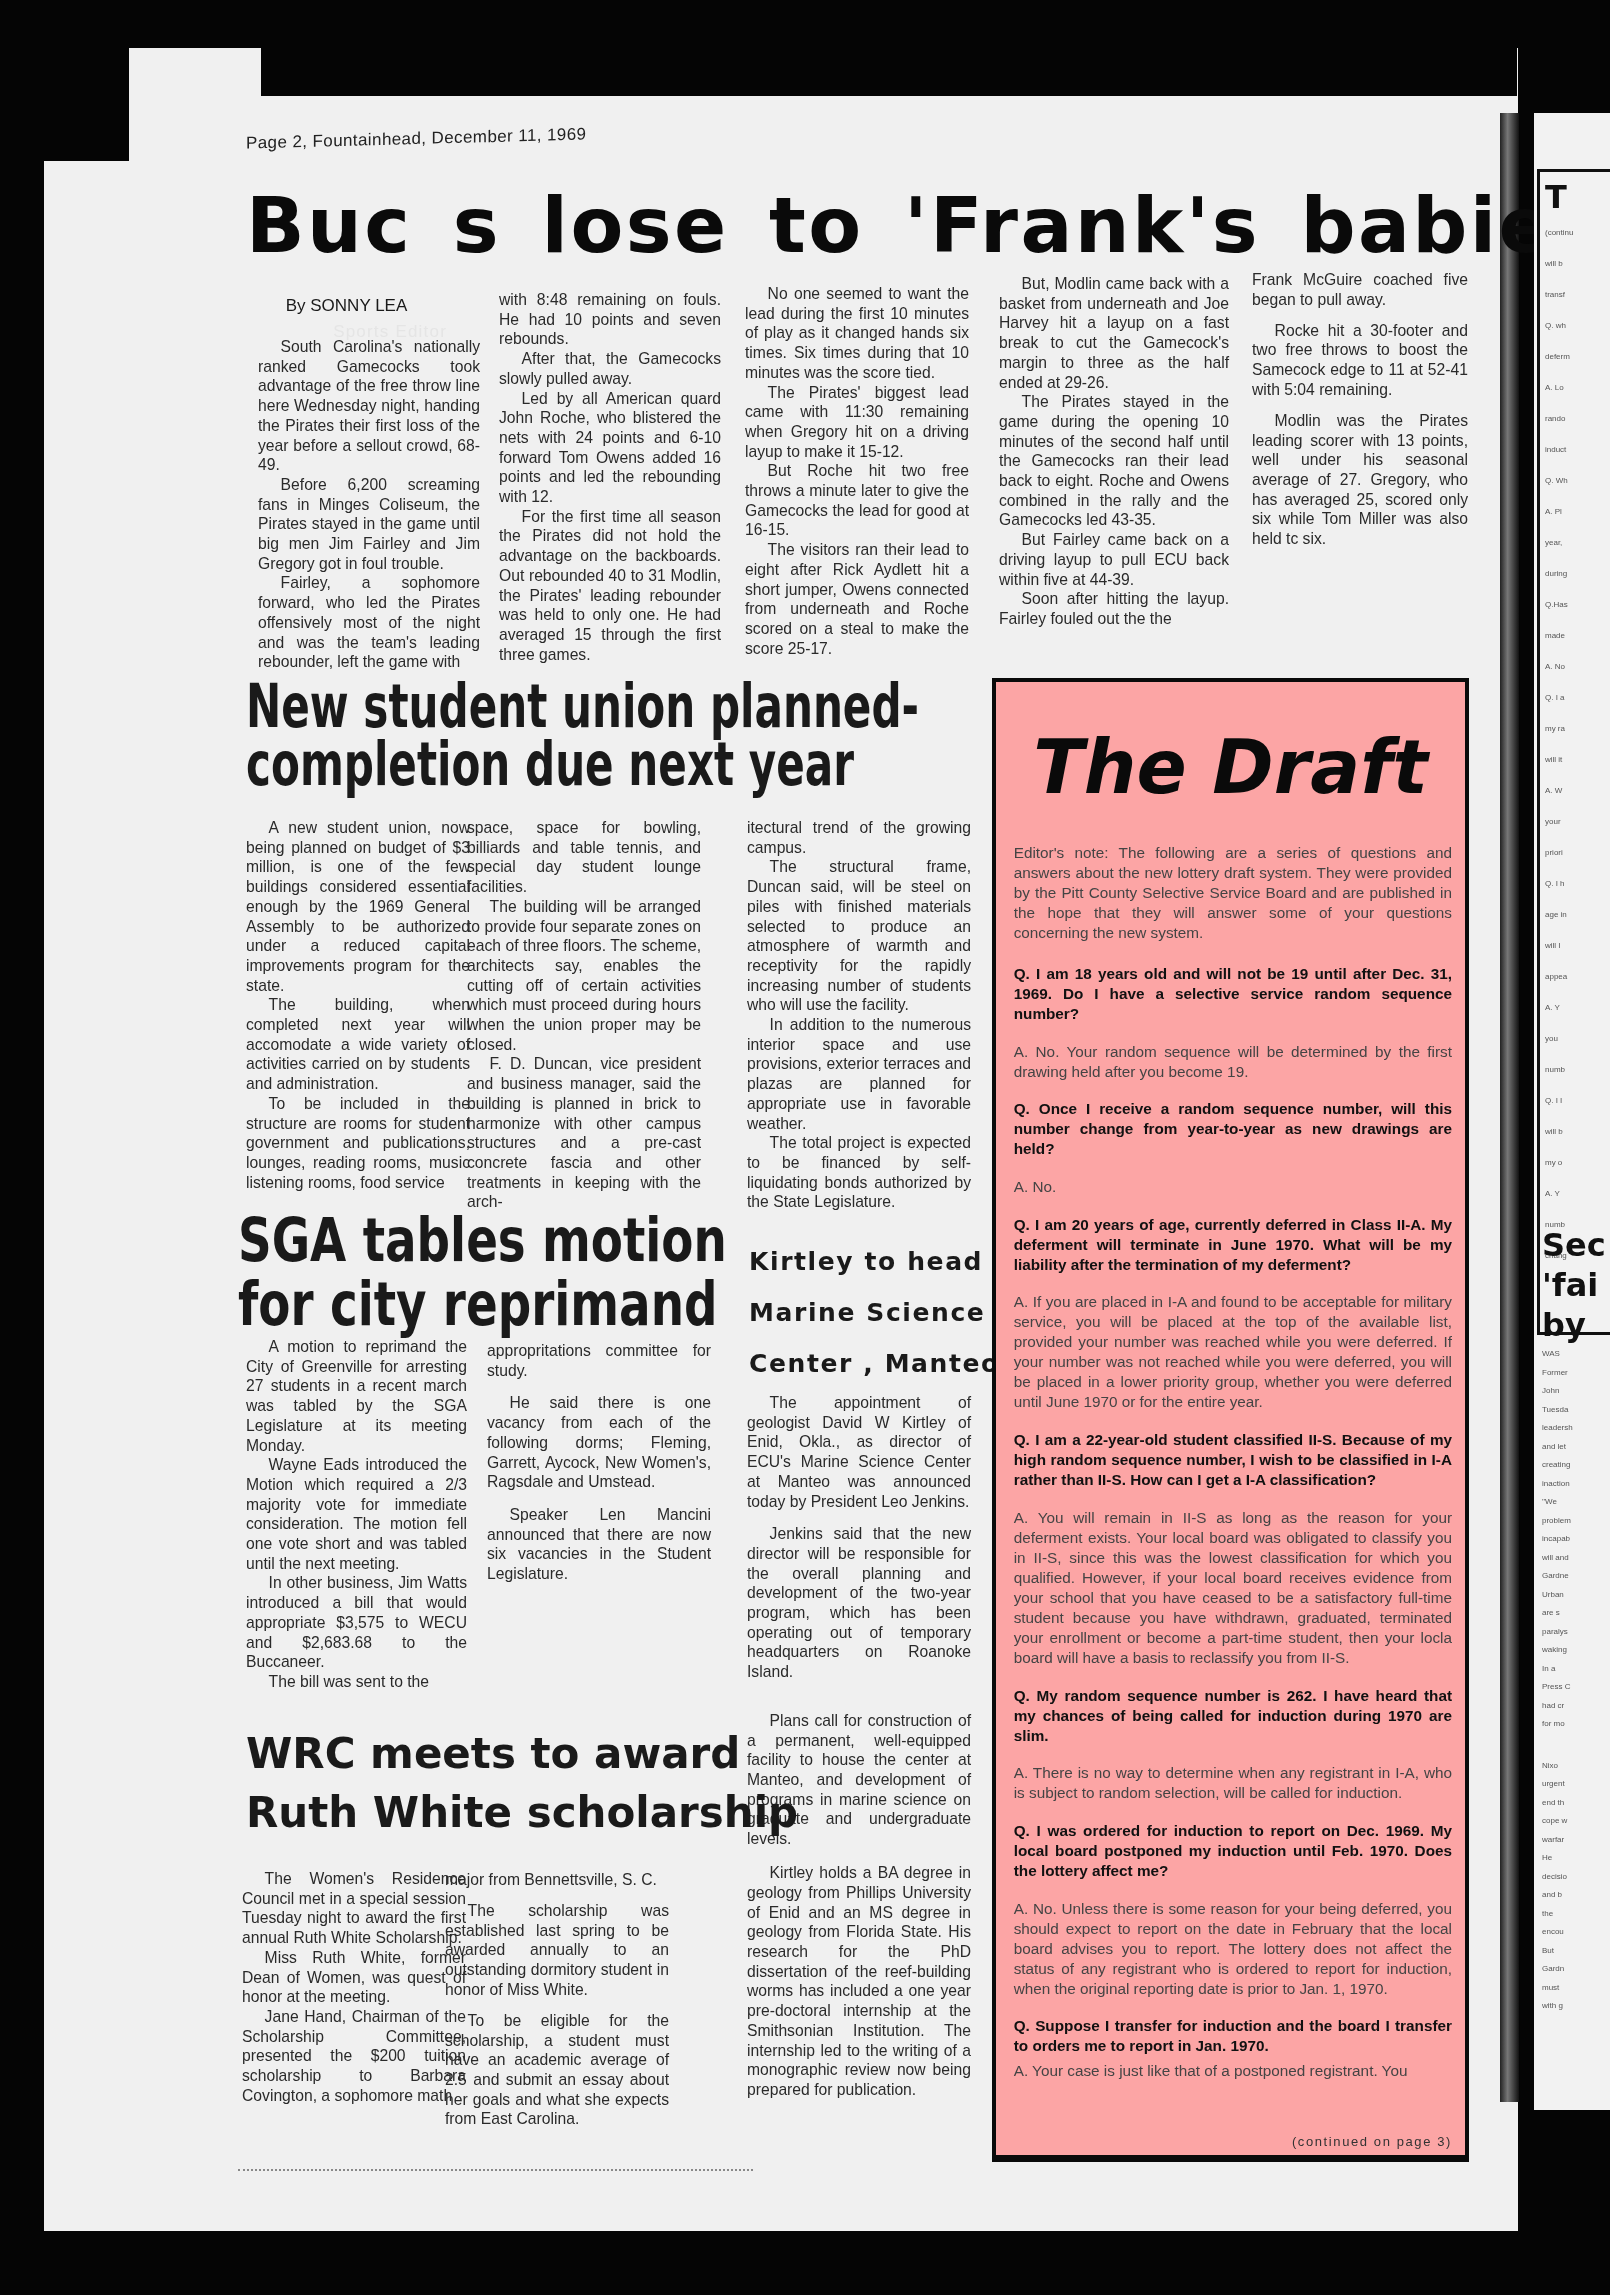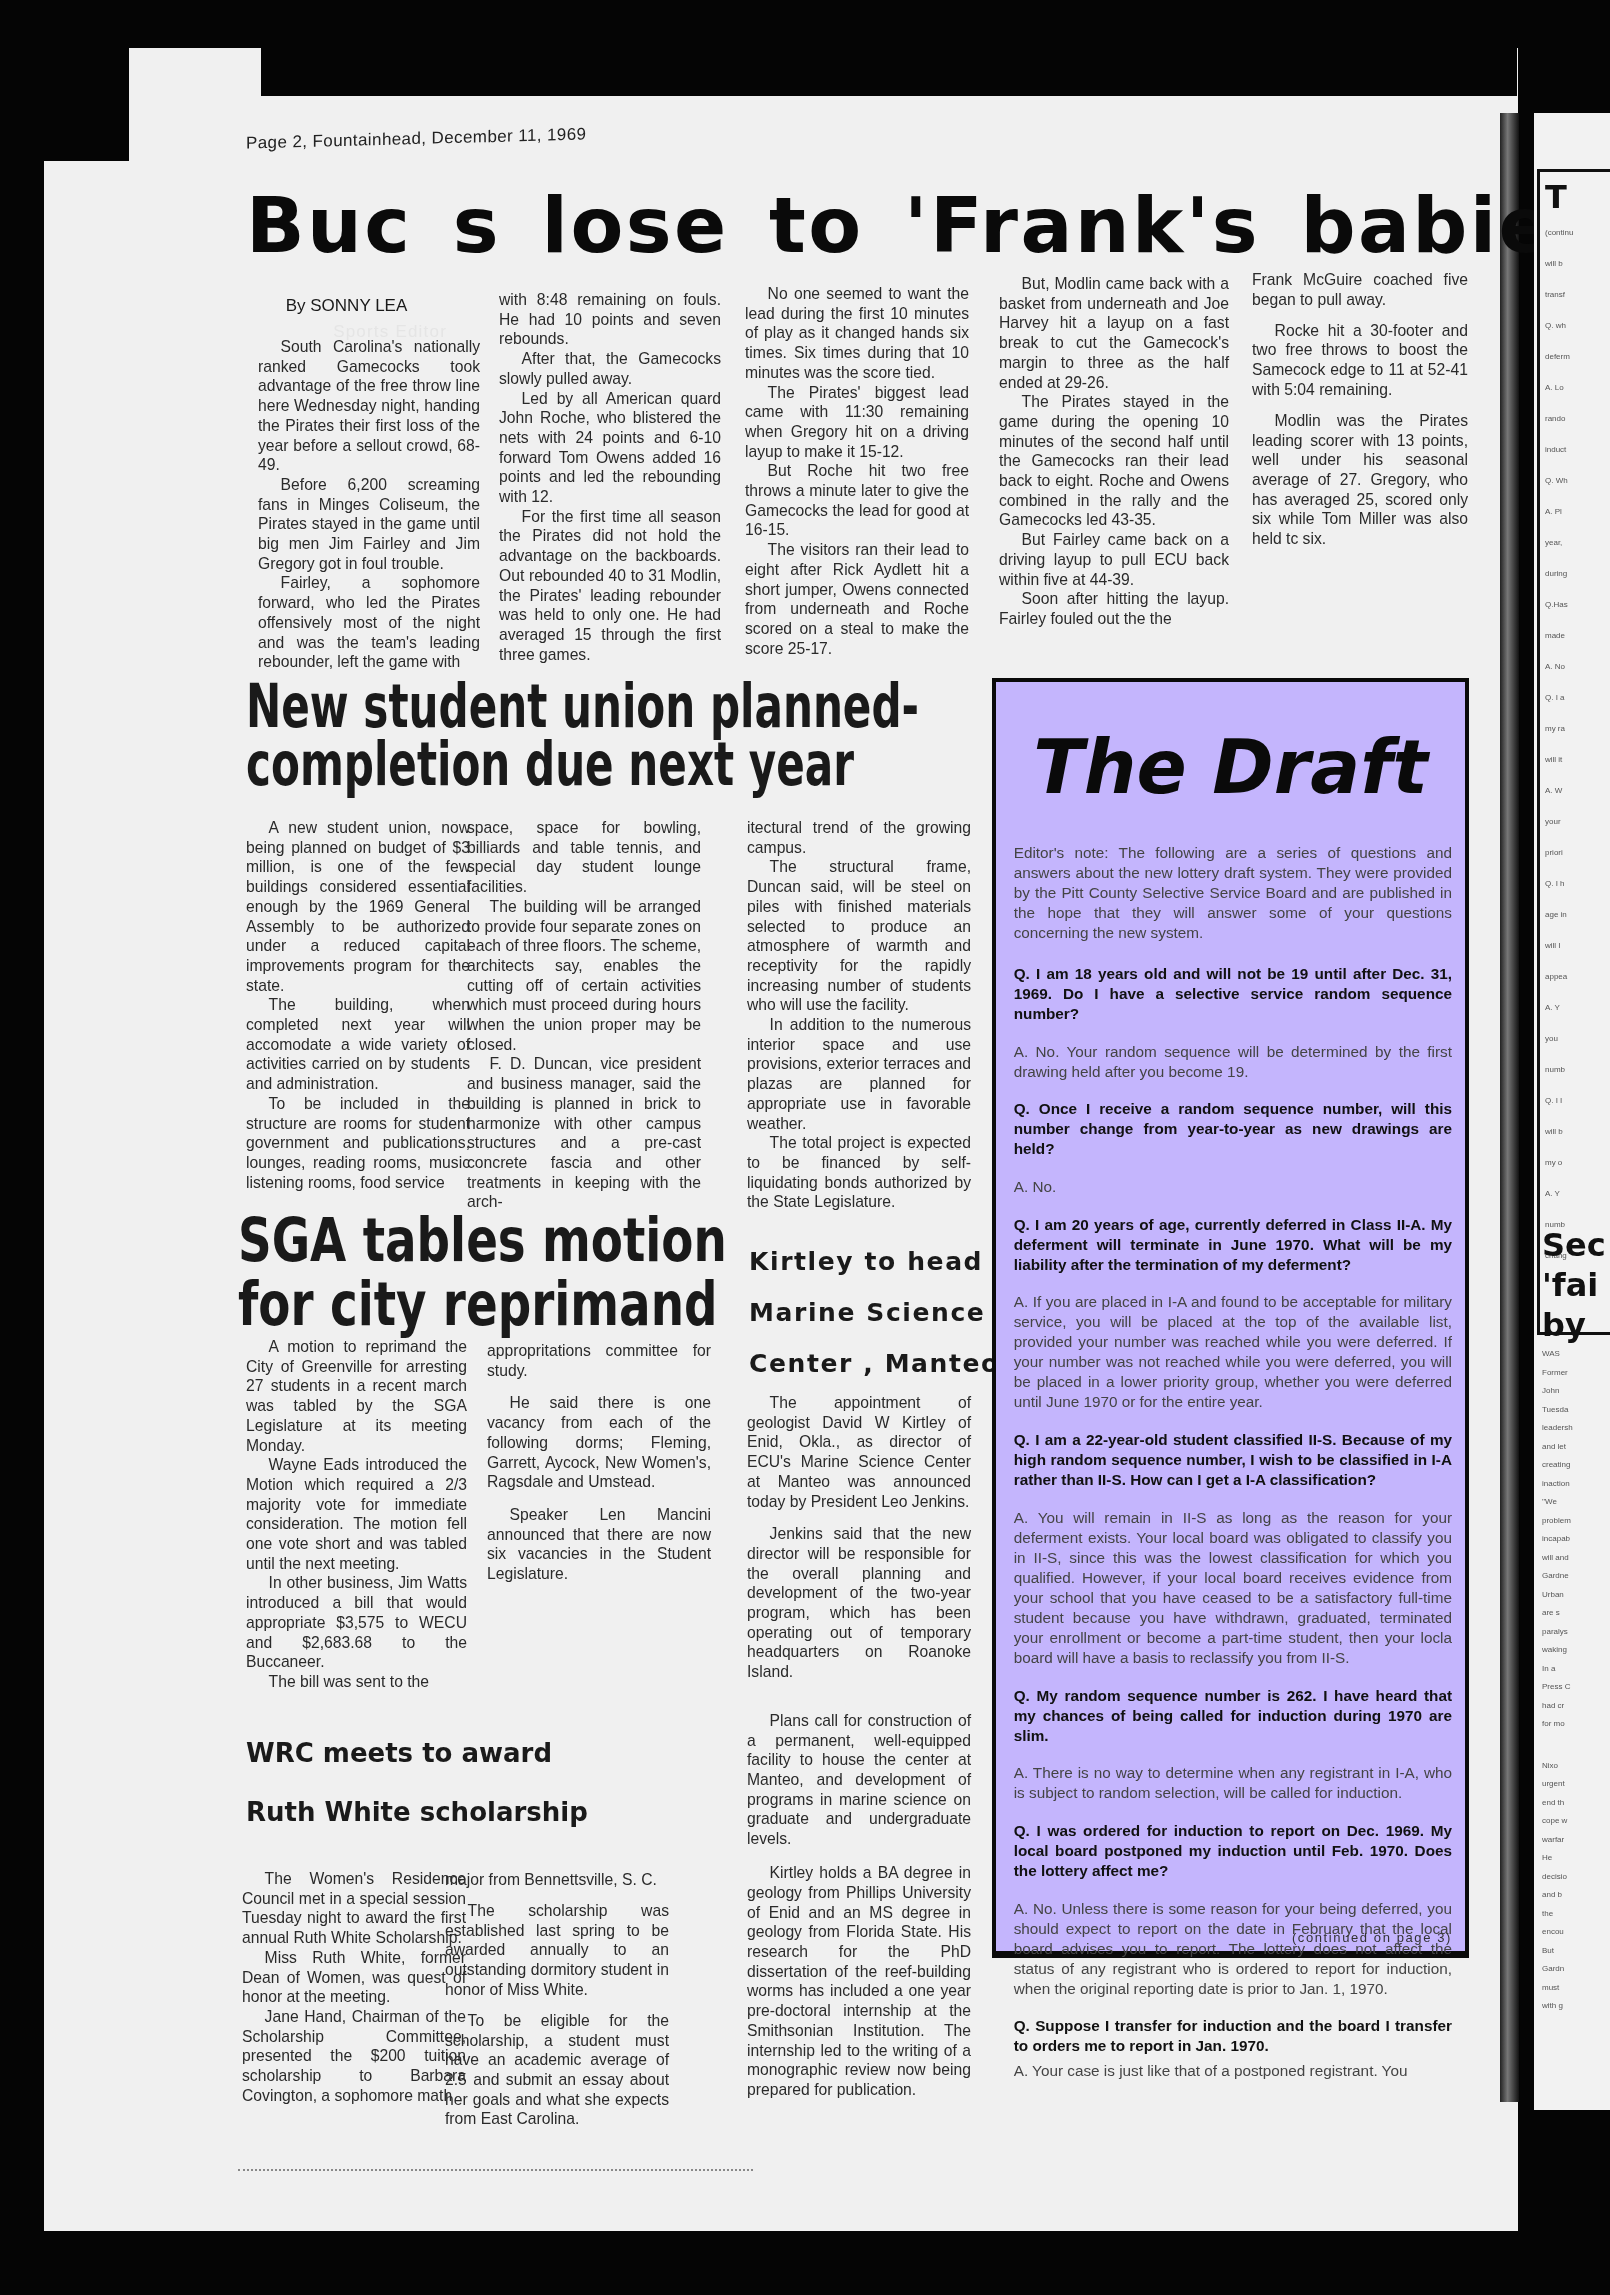"The Draft" .draftbox { background: #c4b5fd -> #fca5a5; height: 1280px -> 1484px }
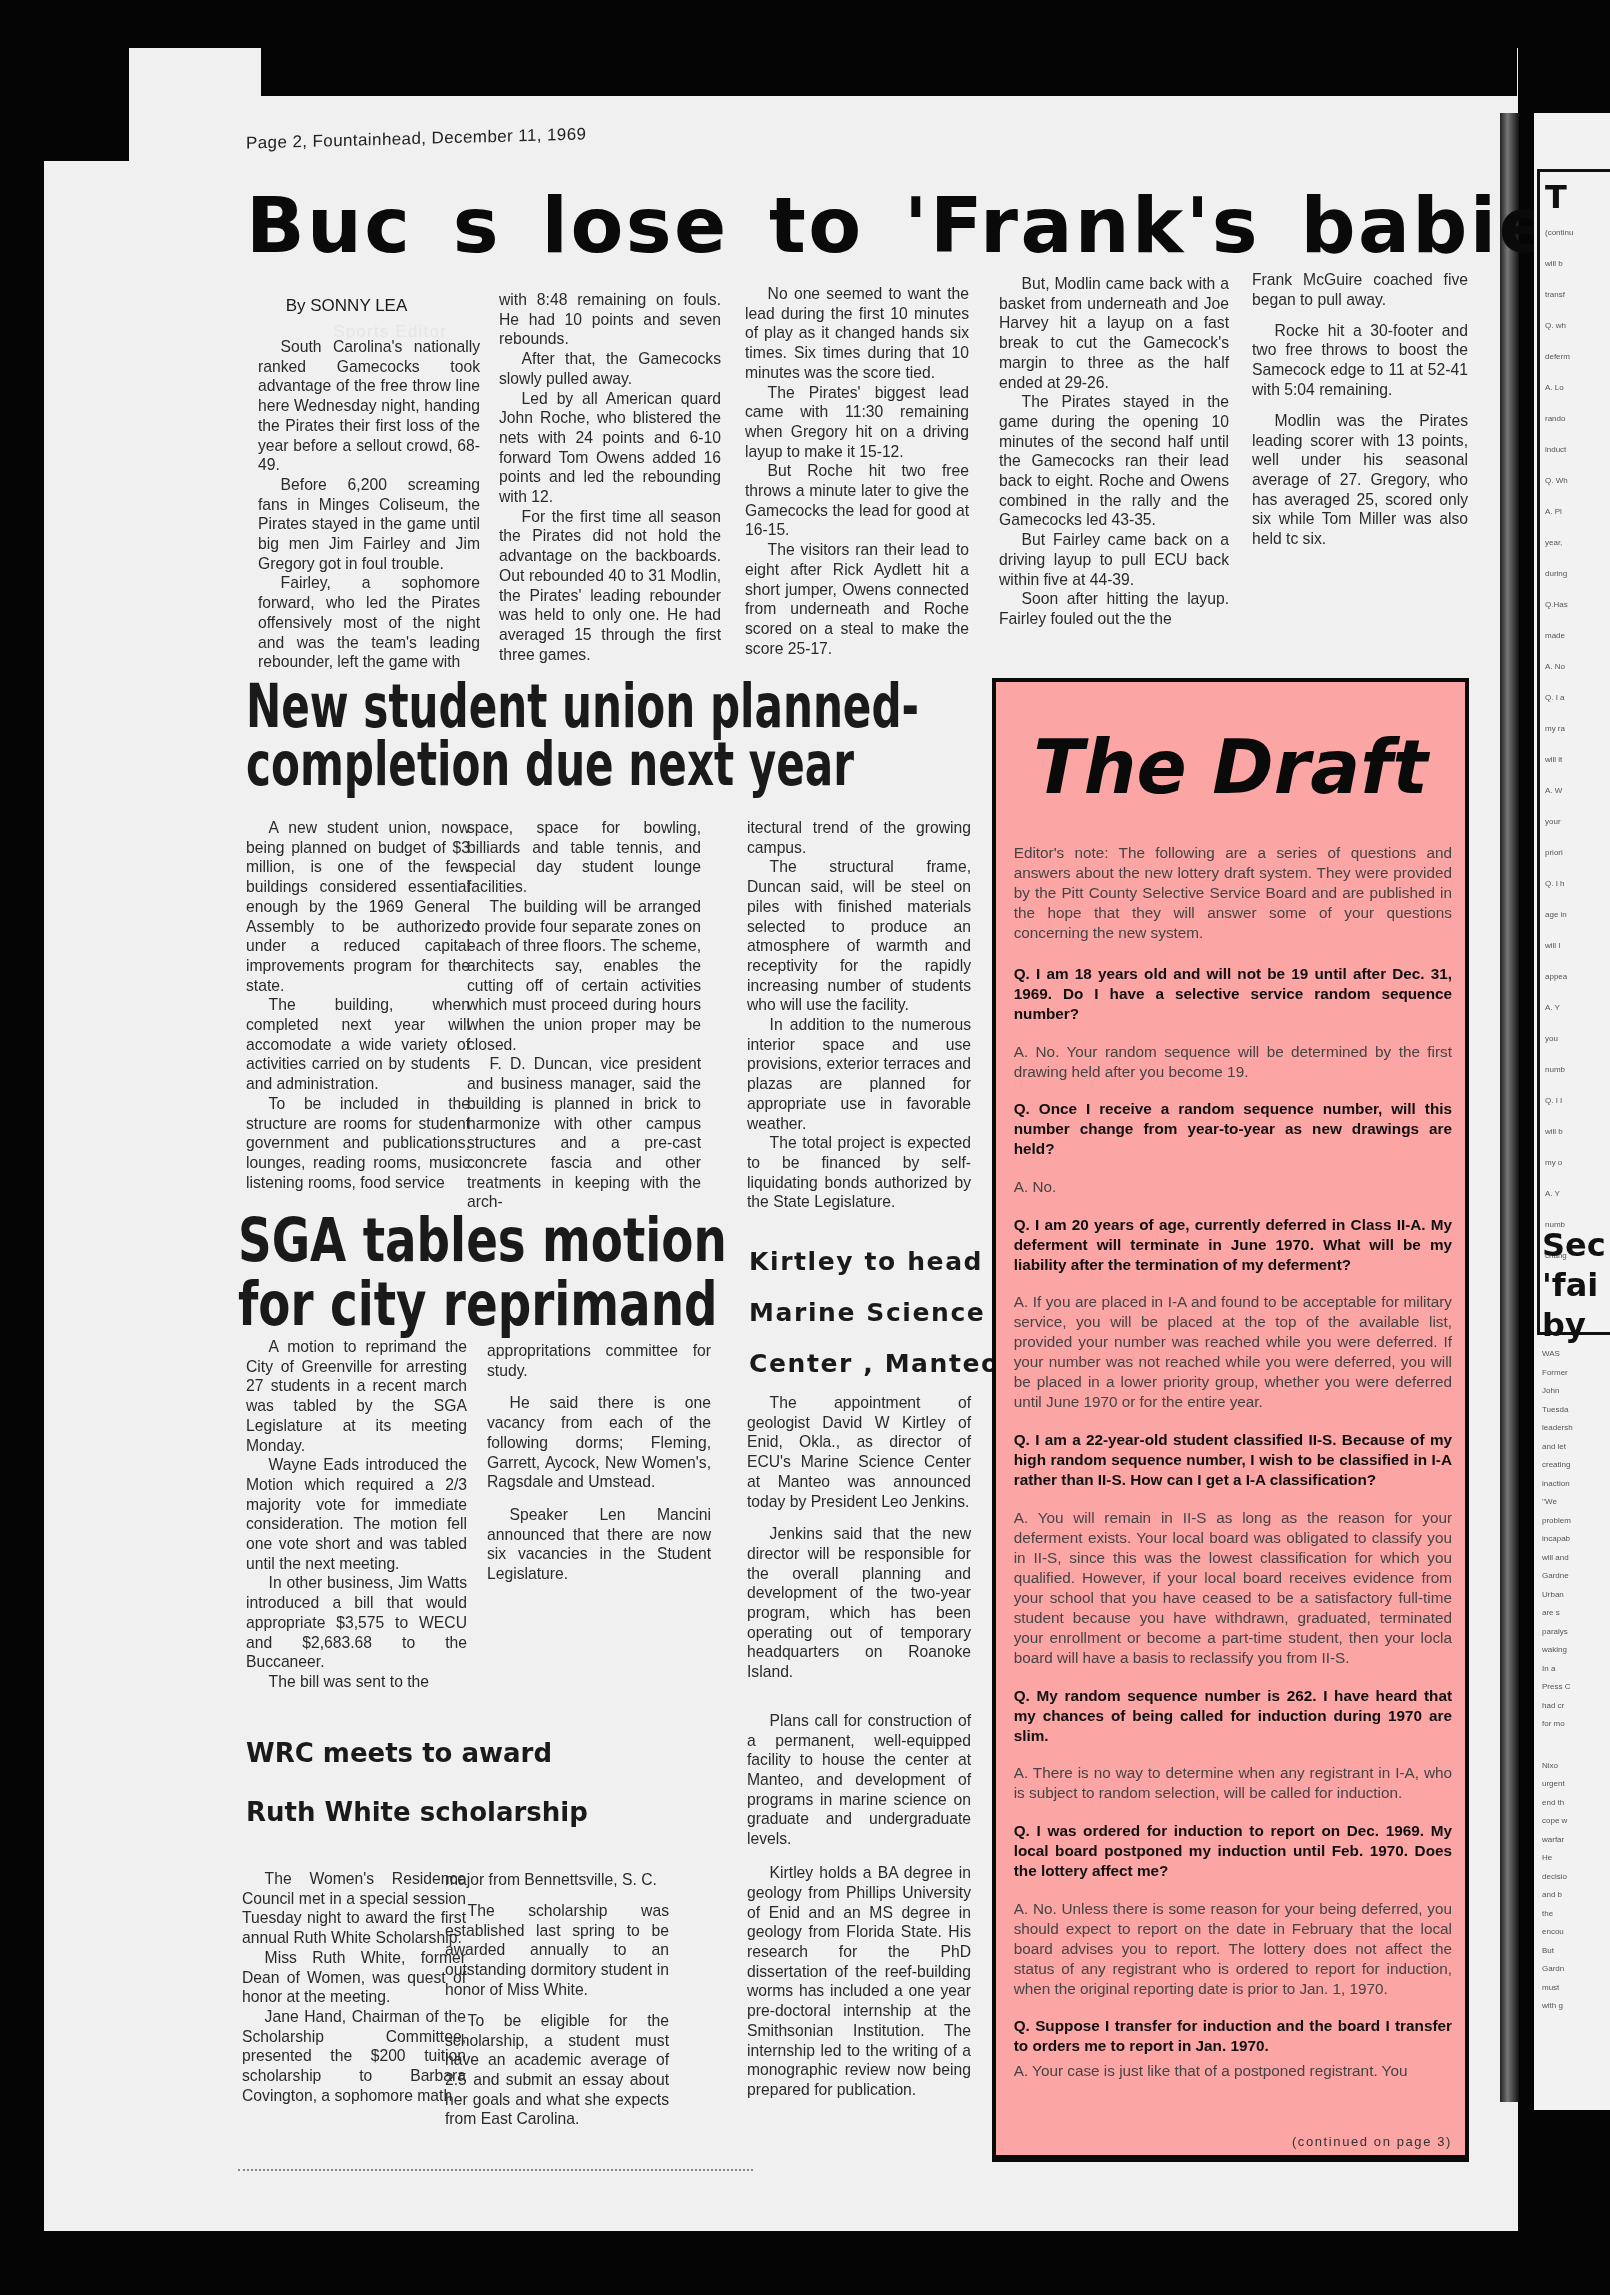"WRC meets to award" .wrc-h { font-size: 26px -> 42px }
